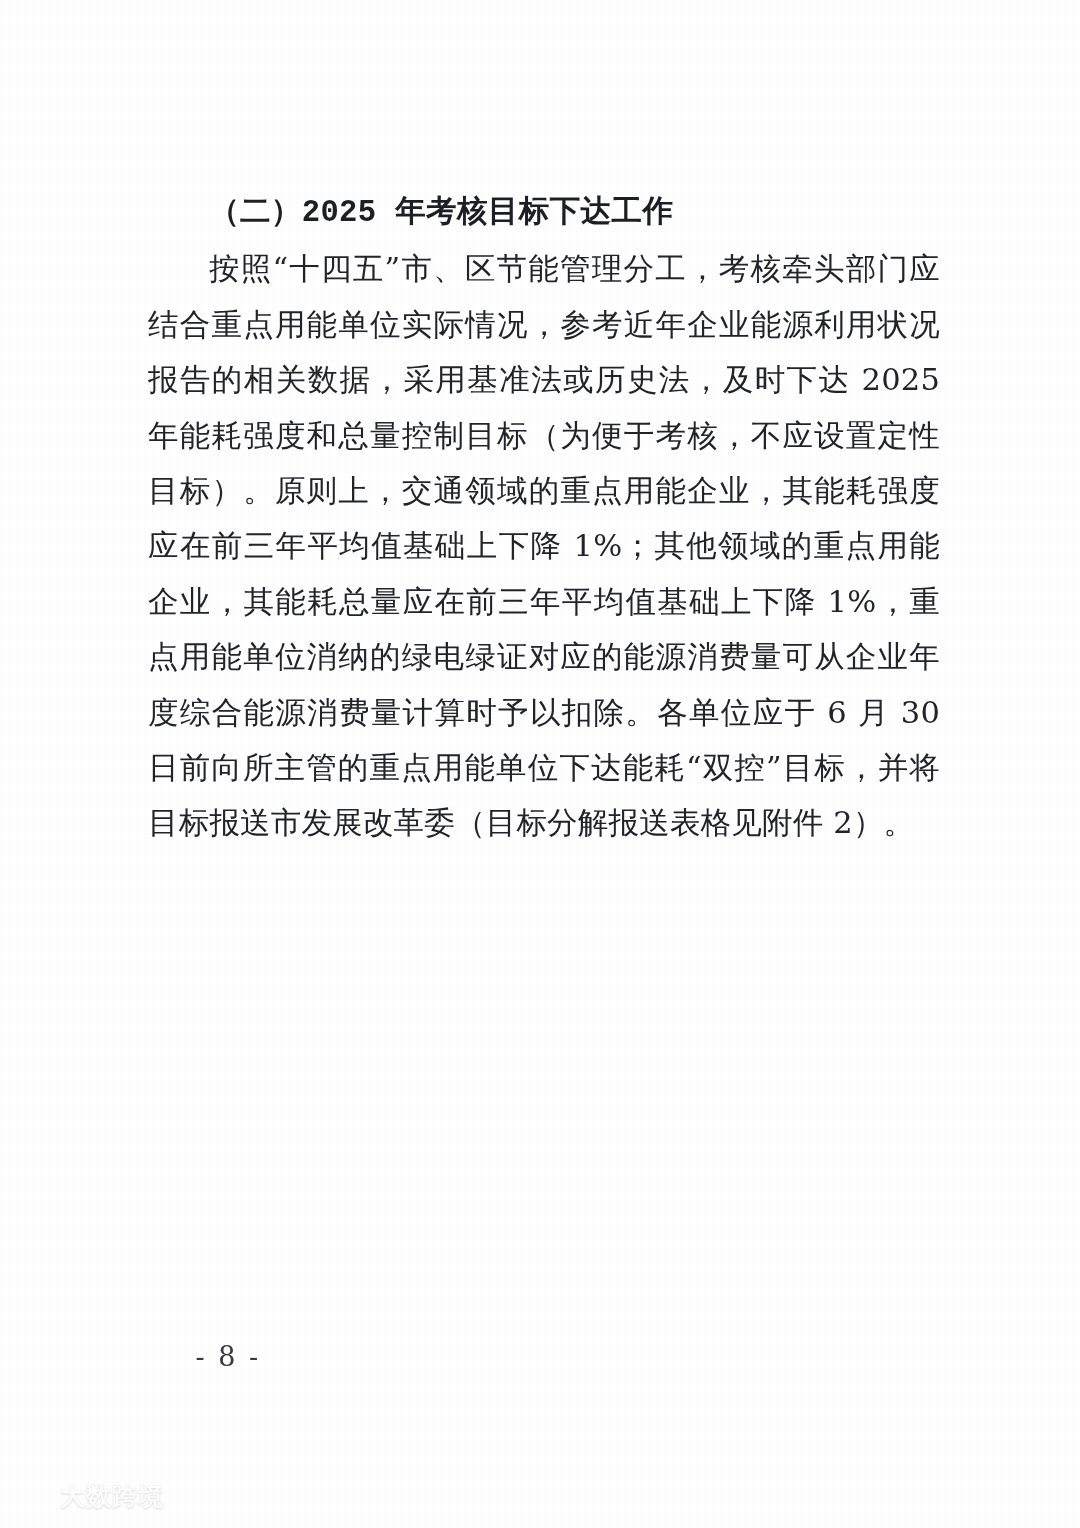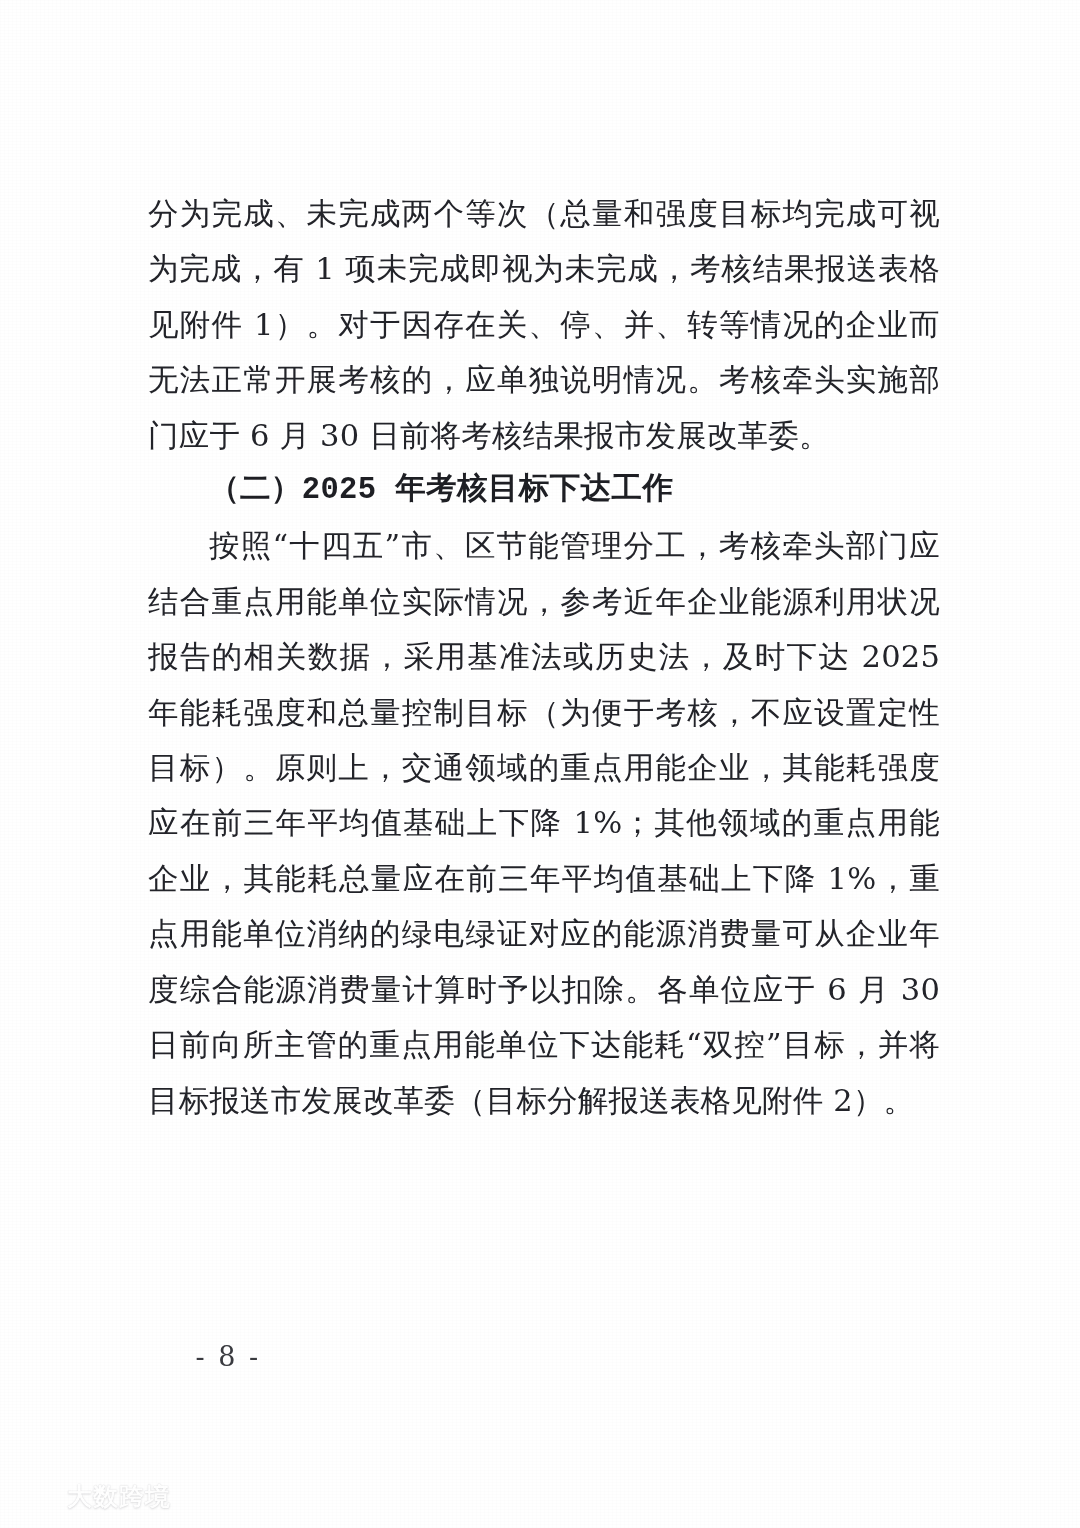"分为完成、未完成两个等次（总量和强度目标均完成可视为完成，有 1" p.para { html: <p>分为完成、未完成两个等次（总量和强度目标均完成可视为完成，有 1 项未完成即视为未完成，考核结果报送表格见附件 1）。对于因存在关、停、并、转等情况的企业而无法正常开展考核的，应单独说明情况。考核牵头实施部门应于 6 月 30 日前将考核结果报市发展改革委。</p> -> none }
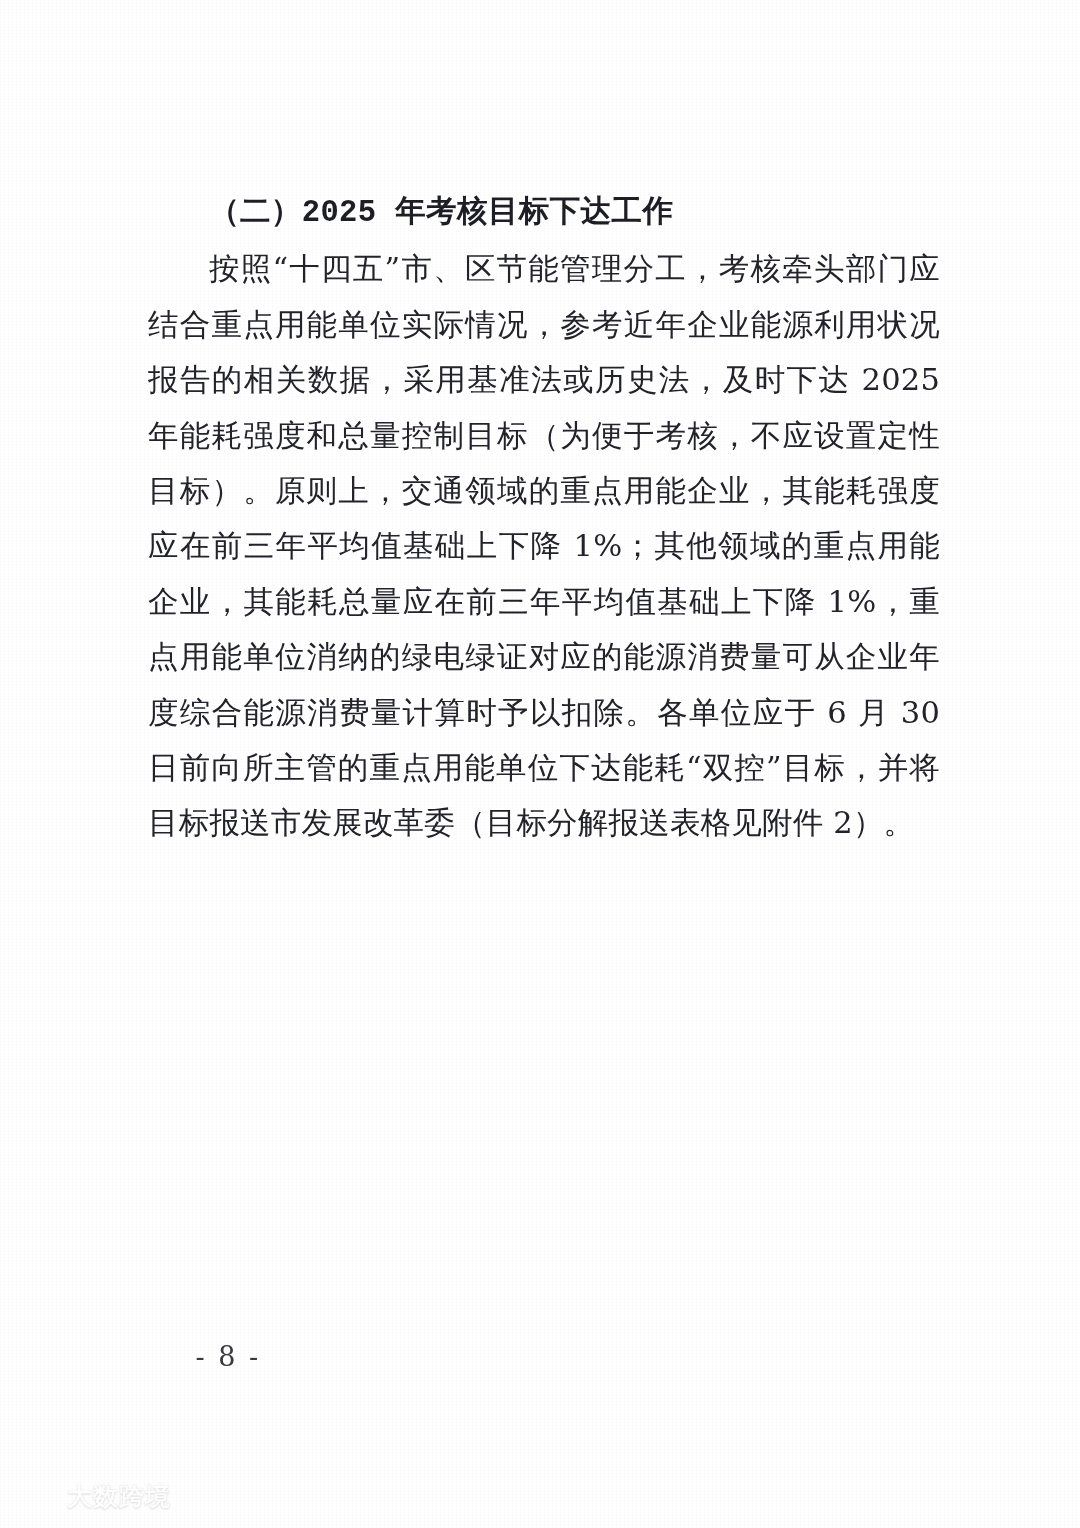"大数跨境" .watermark { gap: 7px -> 0 }
